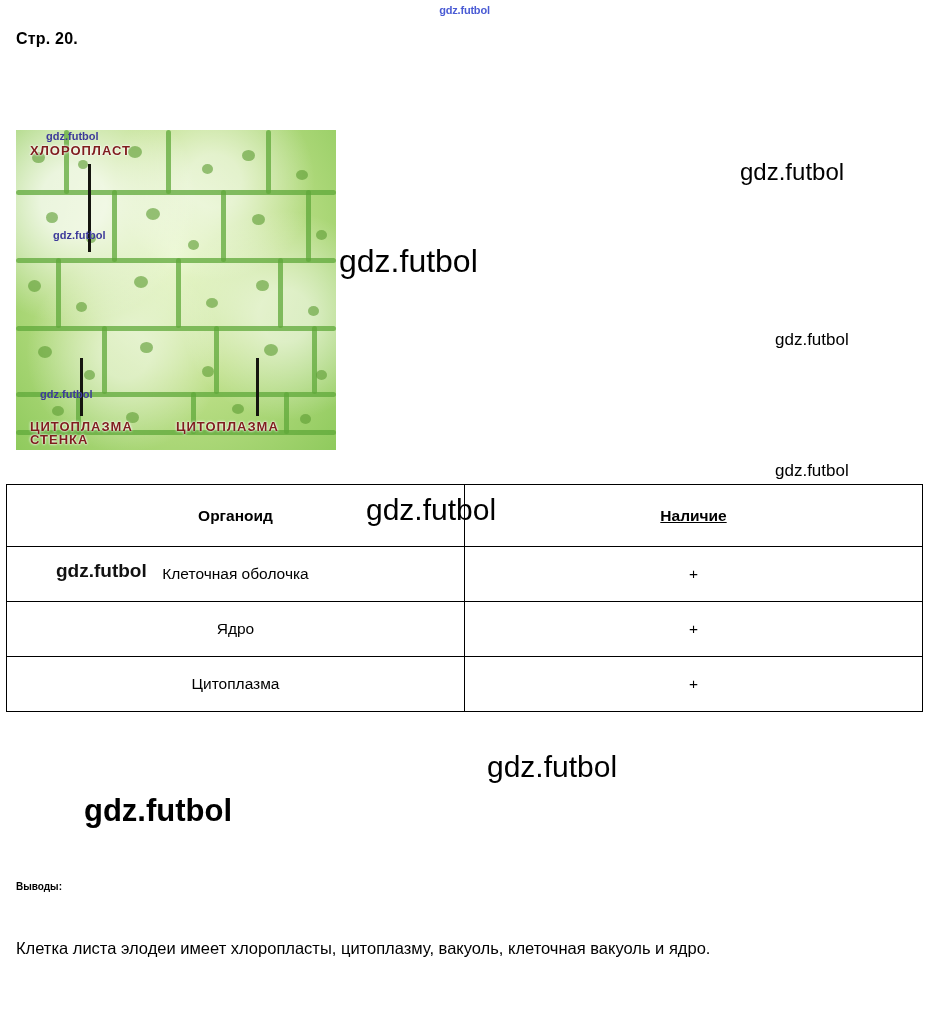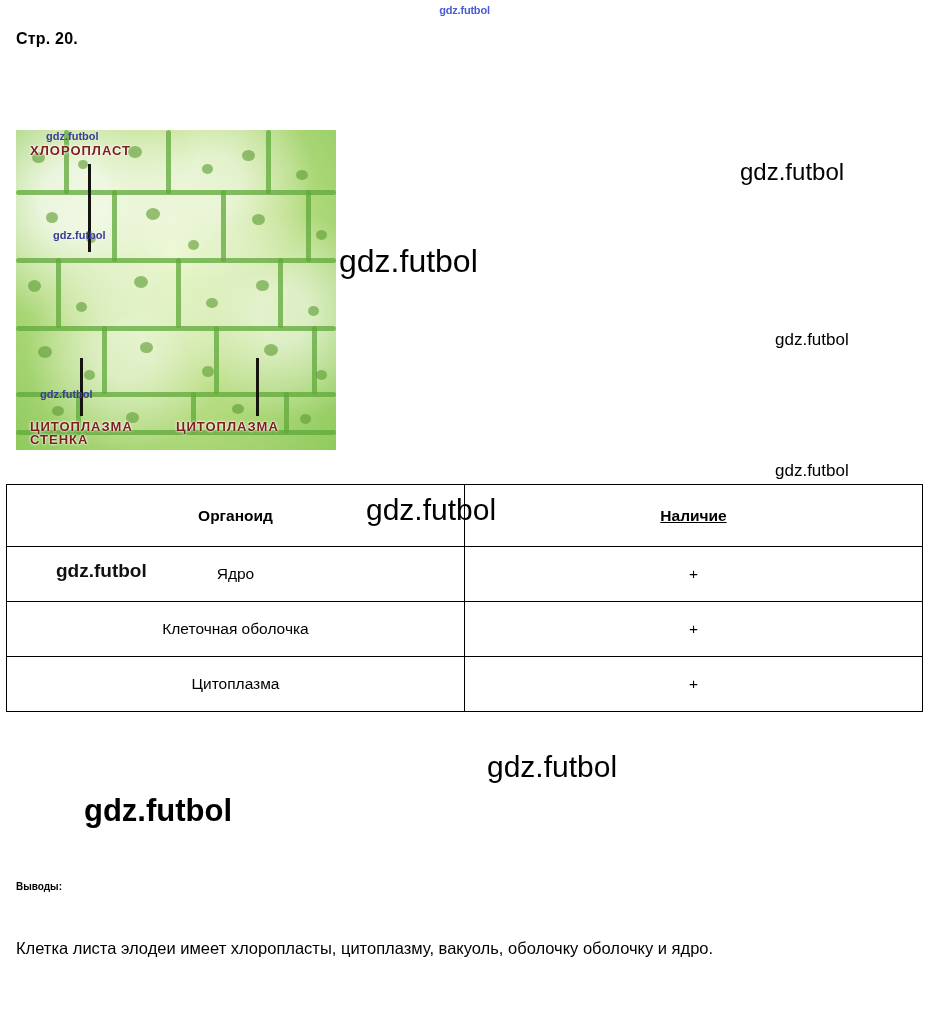"Ядро" tr { order: before "Клеточная оболочка" -> after "Клеточная оболочка" }
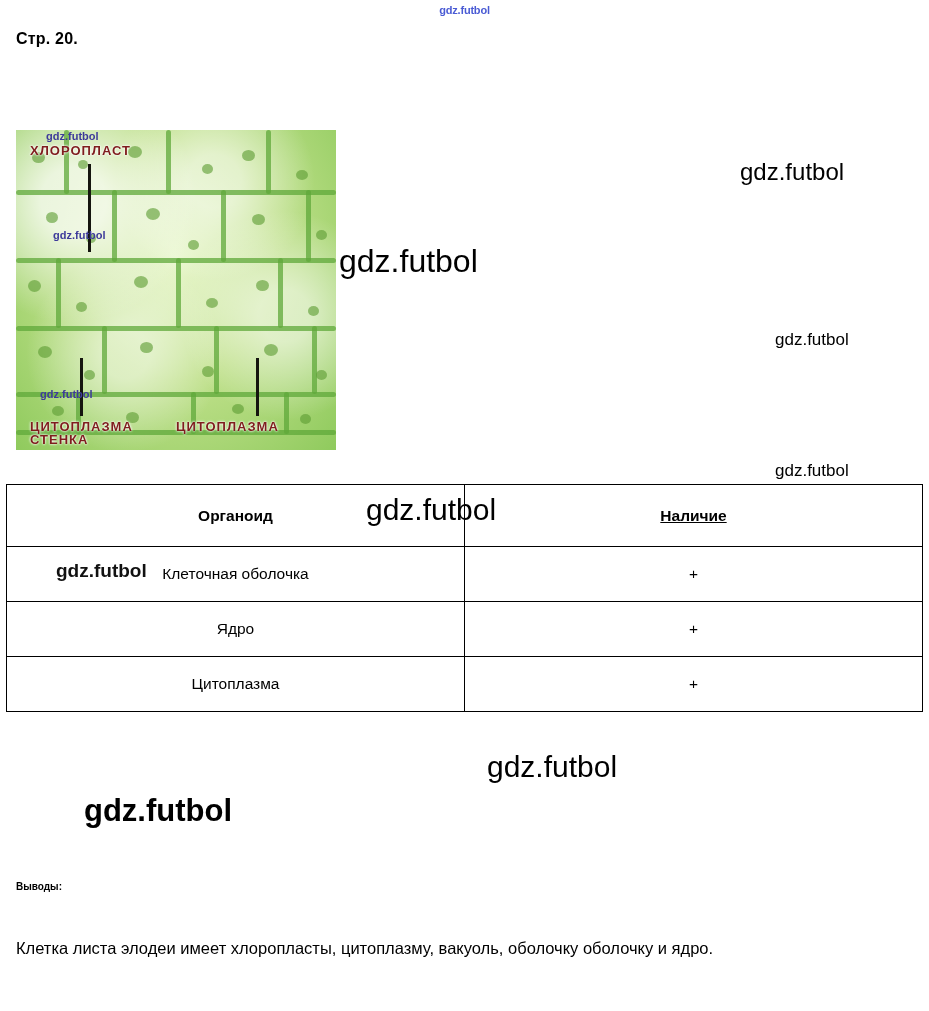"Клетка листа элодеи имеет хлоропласты," div.concl-body { text: оболочку оболочку -> клеточная вакуоль }
